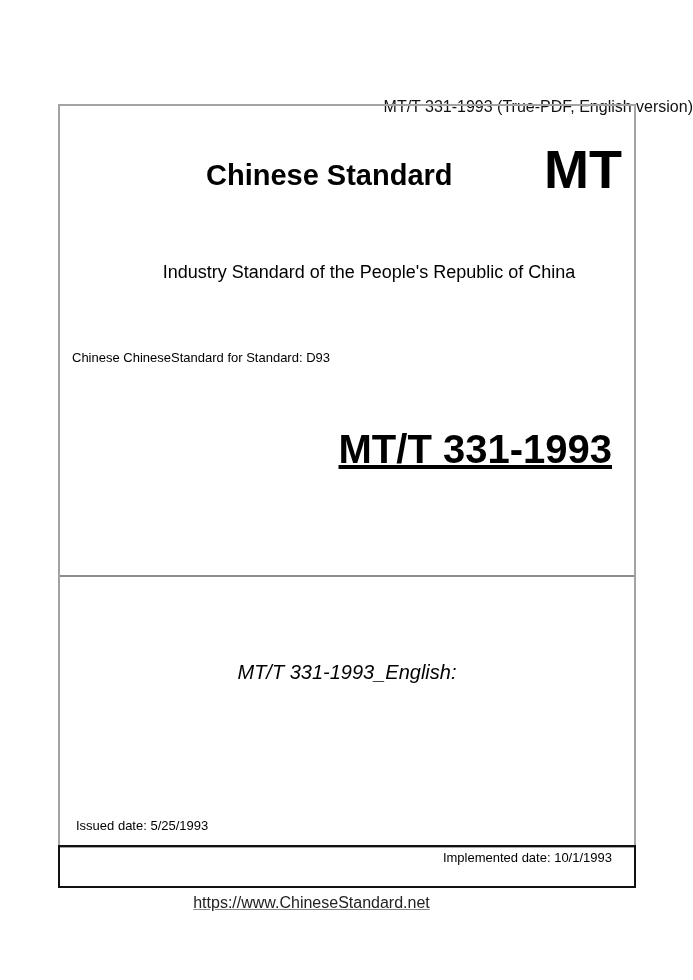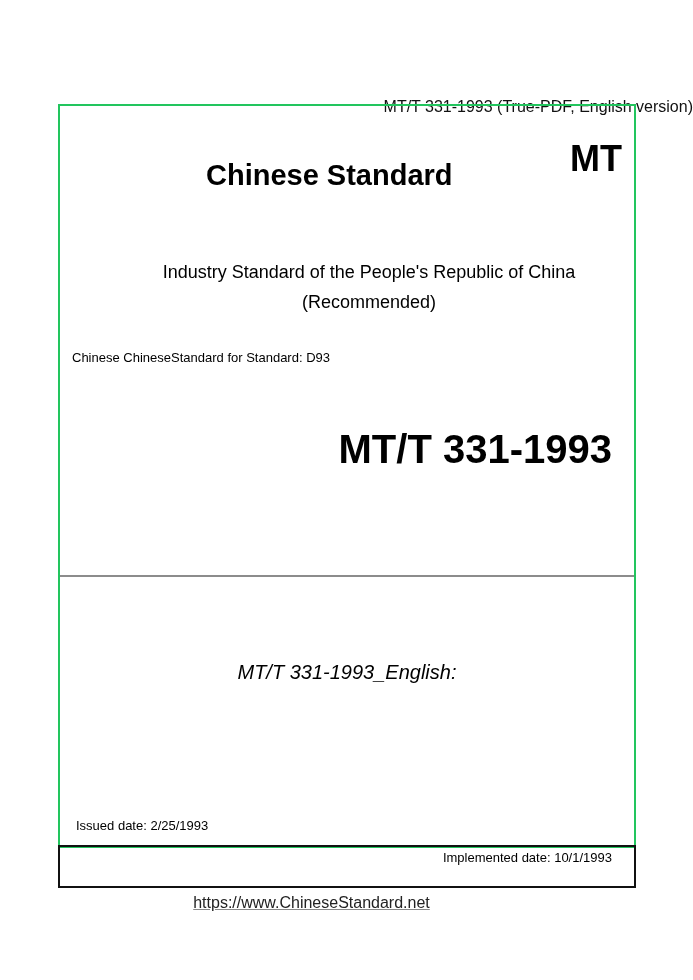"Chinese Standard" .frame { border: 2px solid #22c55e -> 2px solid #a3a3a3 }
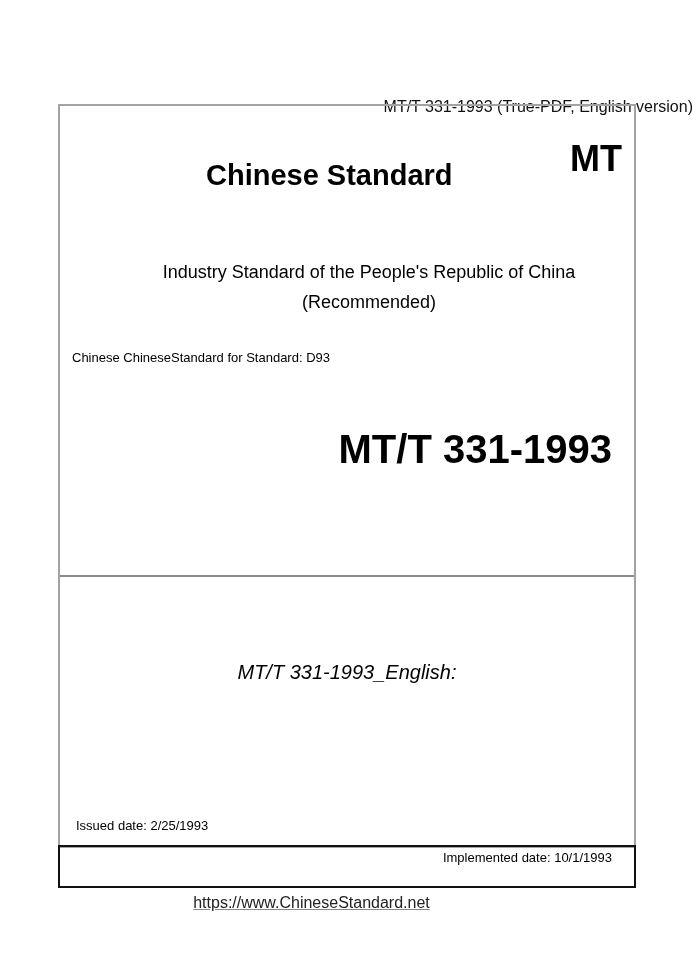"MT" .title-mt { font-size: 36px -> 54px }
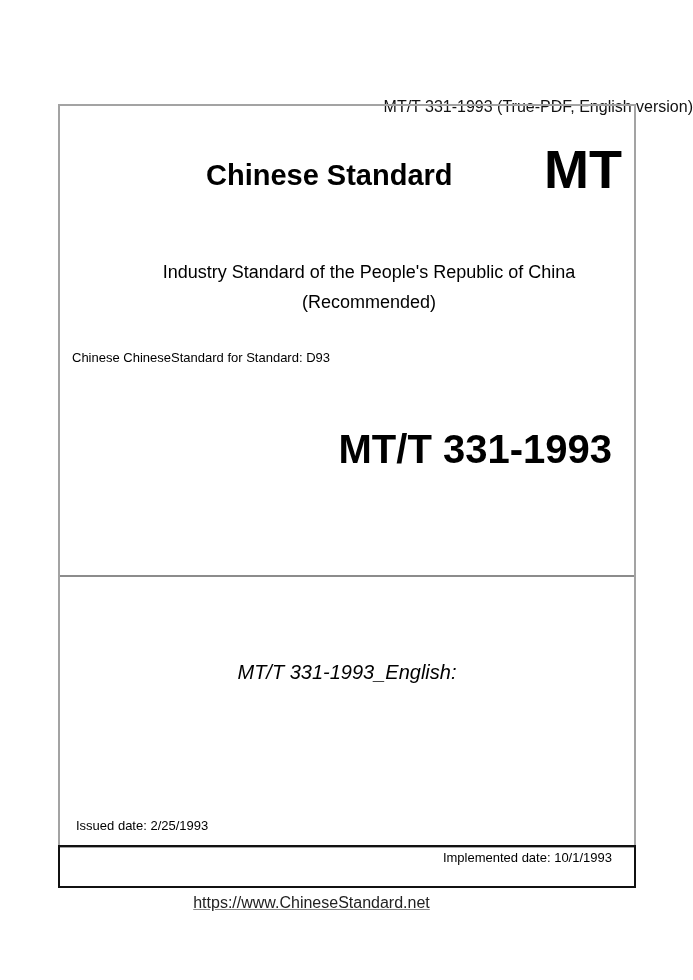"(Recommended)" div { html: <div>(Recommended)</div> -> none }
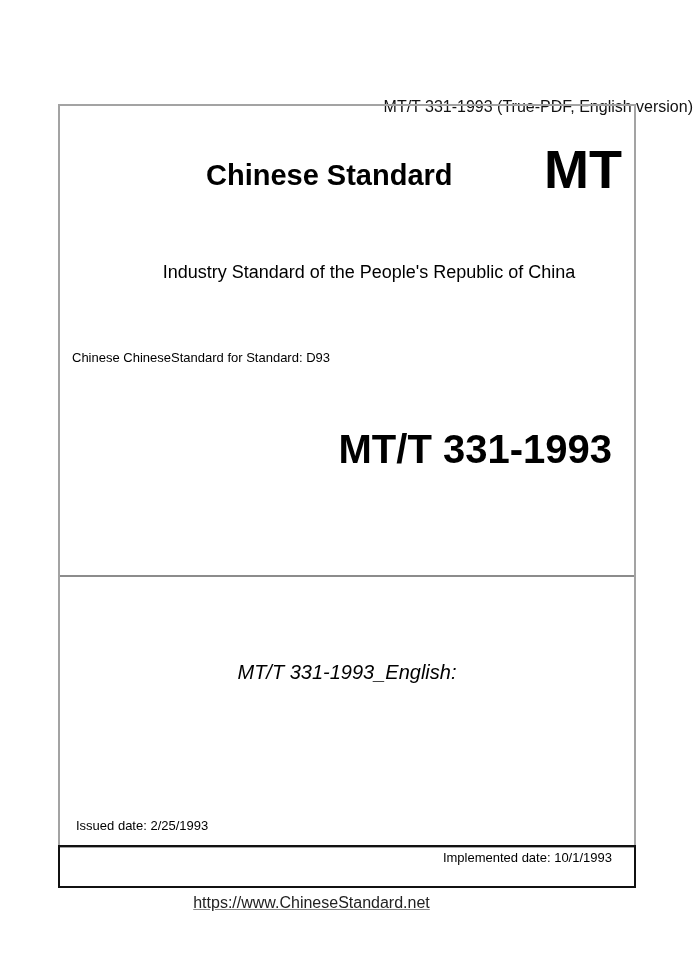"MT/T 331-1993" .std-number { text-decoration: none -> underline }
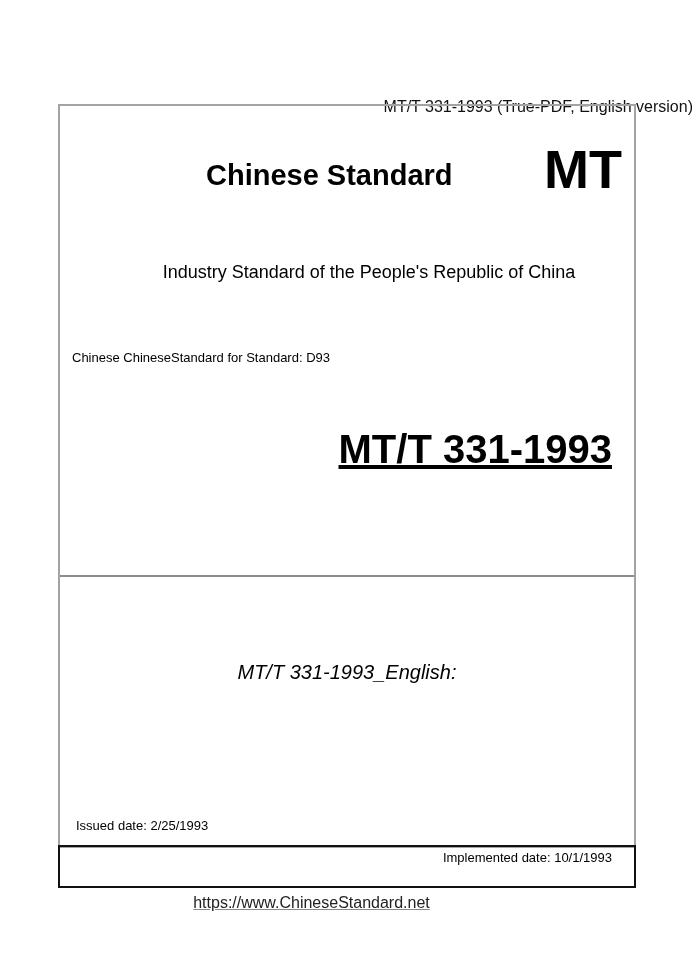"Issued date: 2/25/1993" div.issued { text: 2/25/1993 -> 5/25/1993 }
